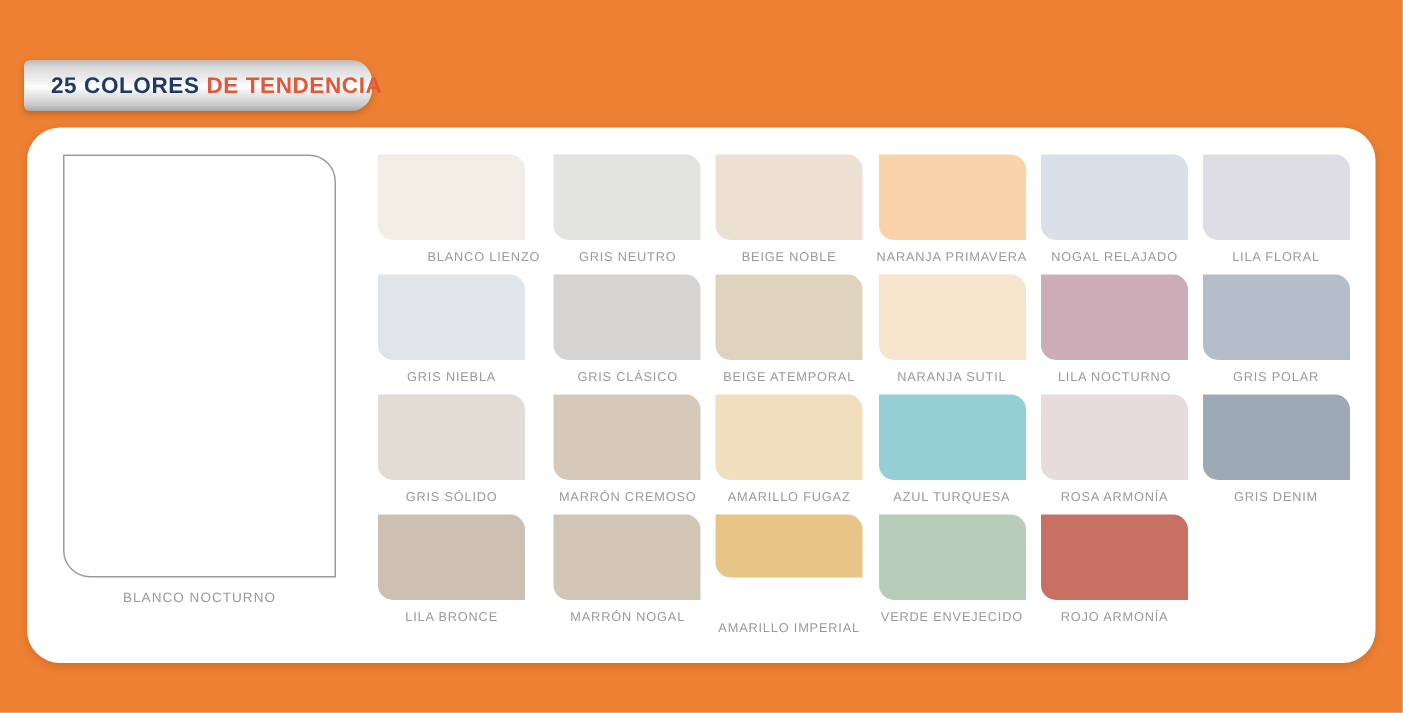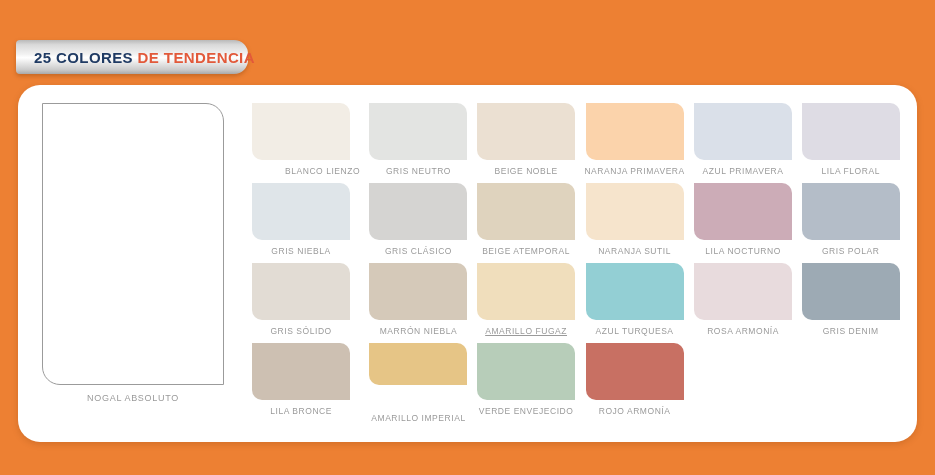"AZUL PRIMAVERA" div.chip-label { text: AZUL PRIMAVERA -> NOGAL RELAJADO }
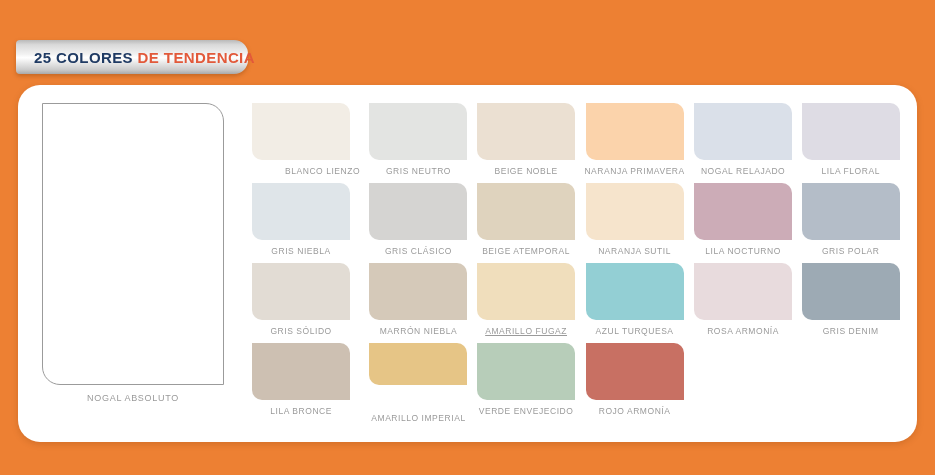"MARRÓN NIEBLA" div.chip-label { text: NIEBLA -> CREMOSO }
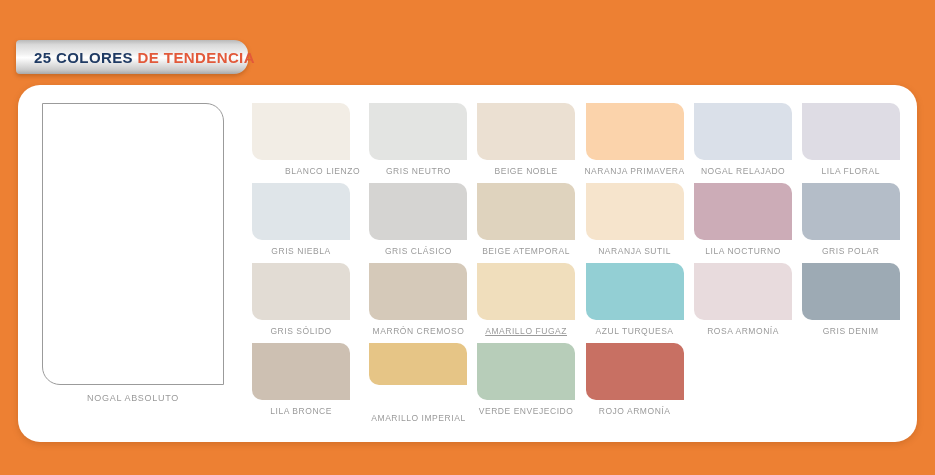"AMARILLO FUGAZ" div.chip-label { text-decoration: underline -> none }
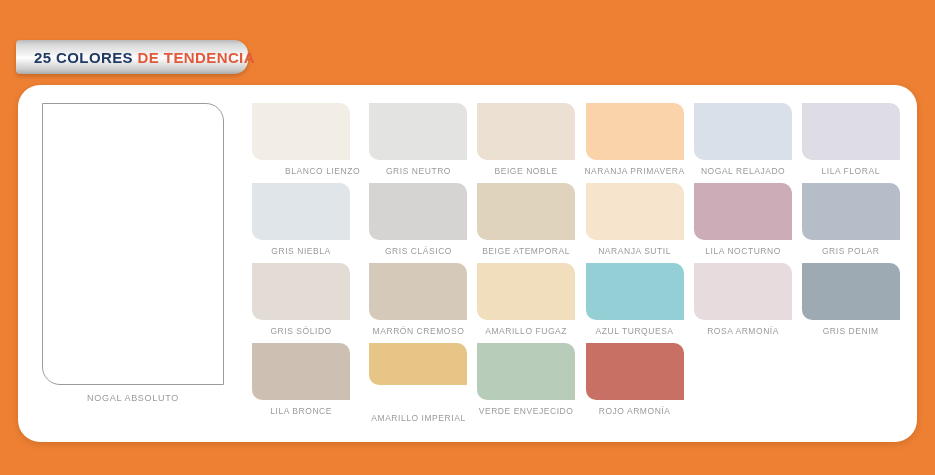"NOGAL ABSOLUTO" div.feature-label { text: NOGAL ABSOLUTO -> BLANCO NOCTURNO }
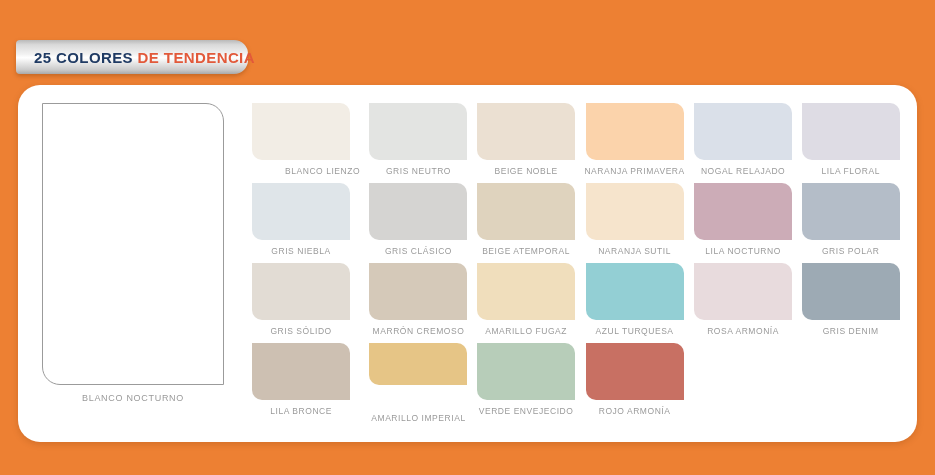"MARRÓN NOGAL" div.cell { html: none -> <div> <div></div> <div>MARRÓN NOGAL</div> </div> }
